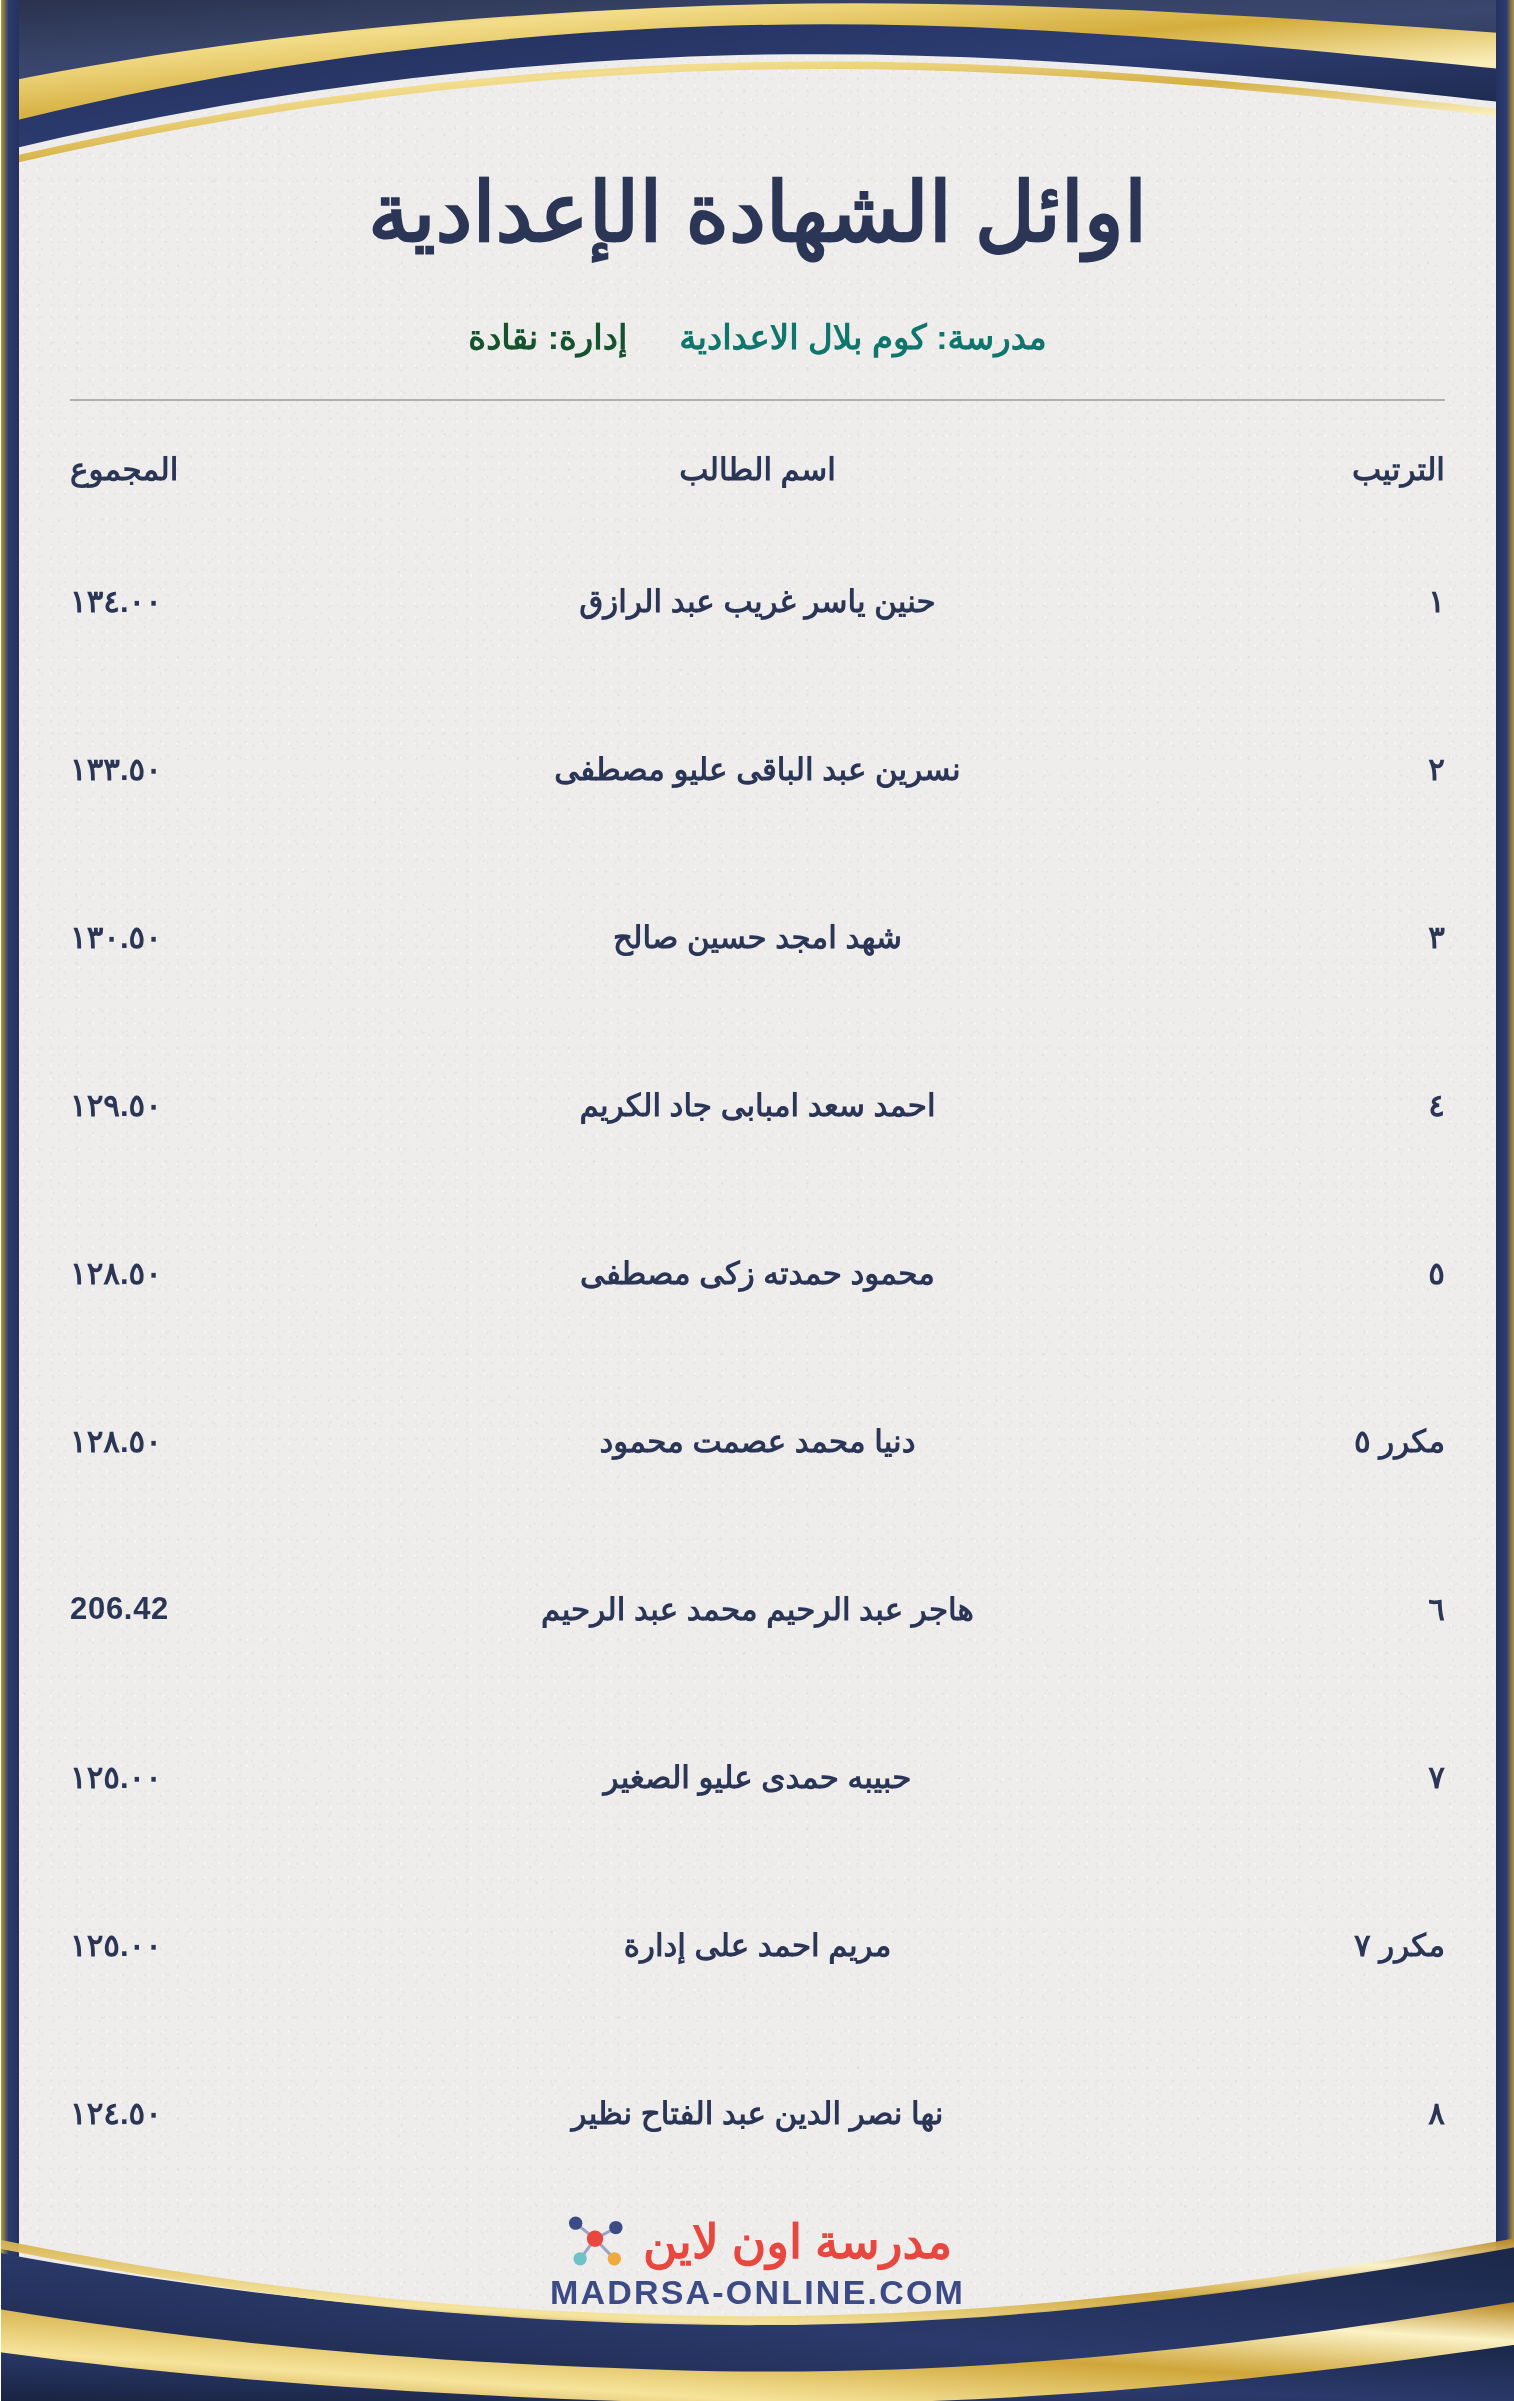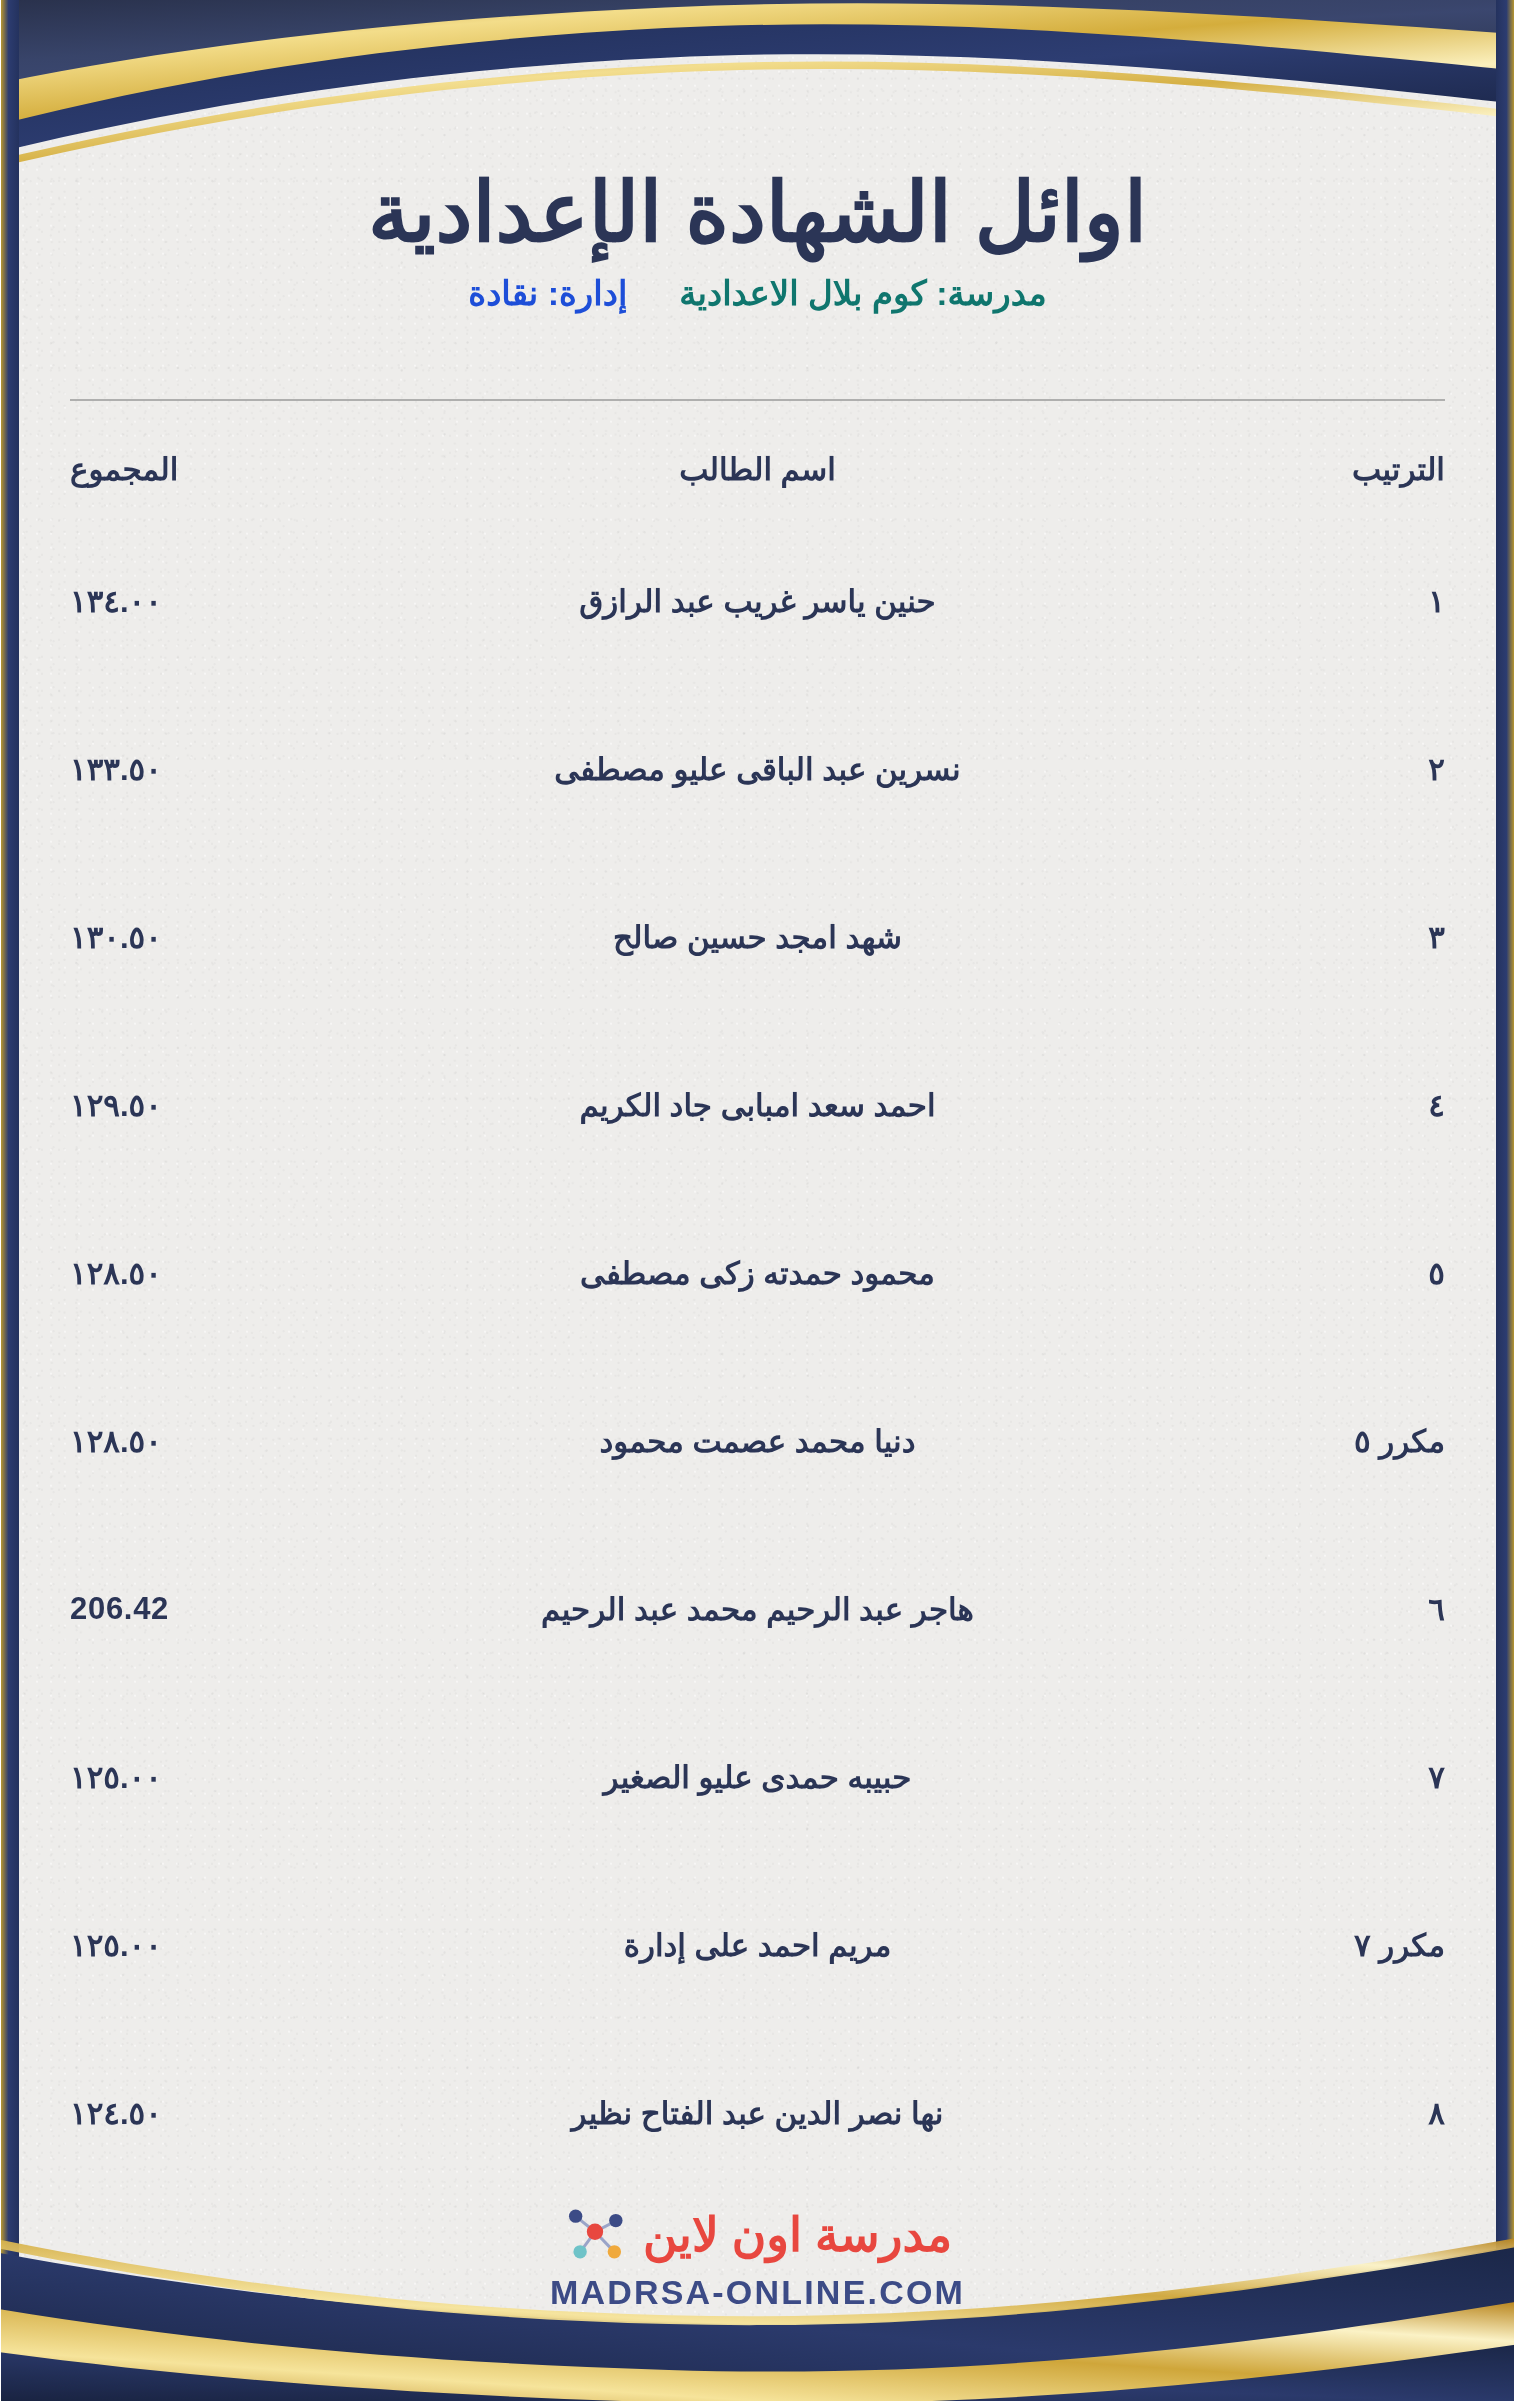"إدارة: نقادة" .subline .admin { color: #1d4ed8 -> #14532d; margin-top: none -> 44px }
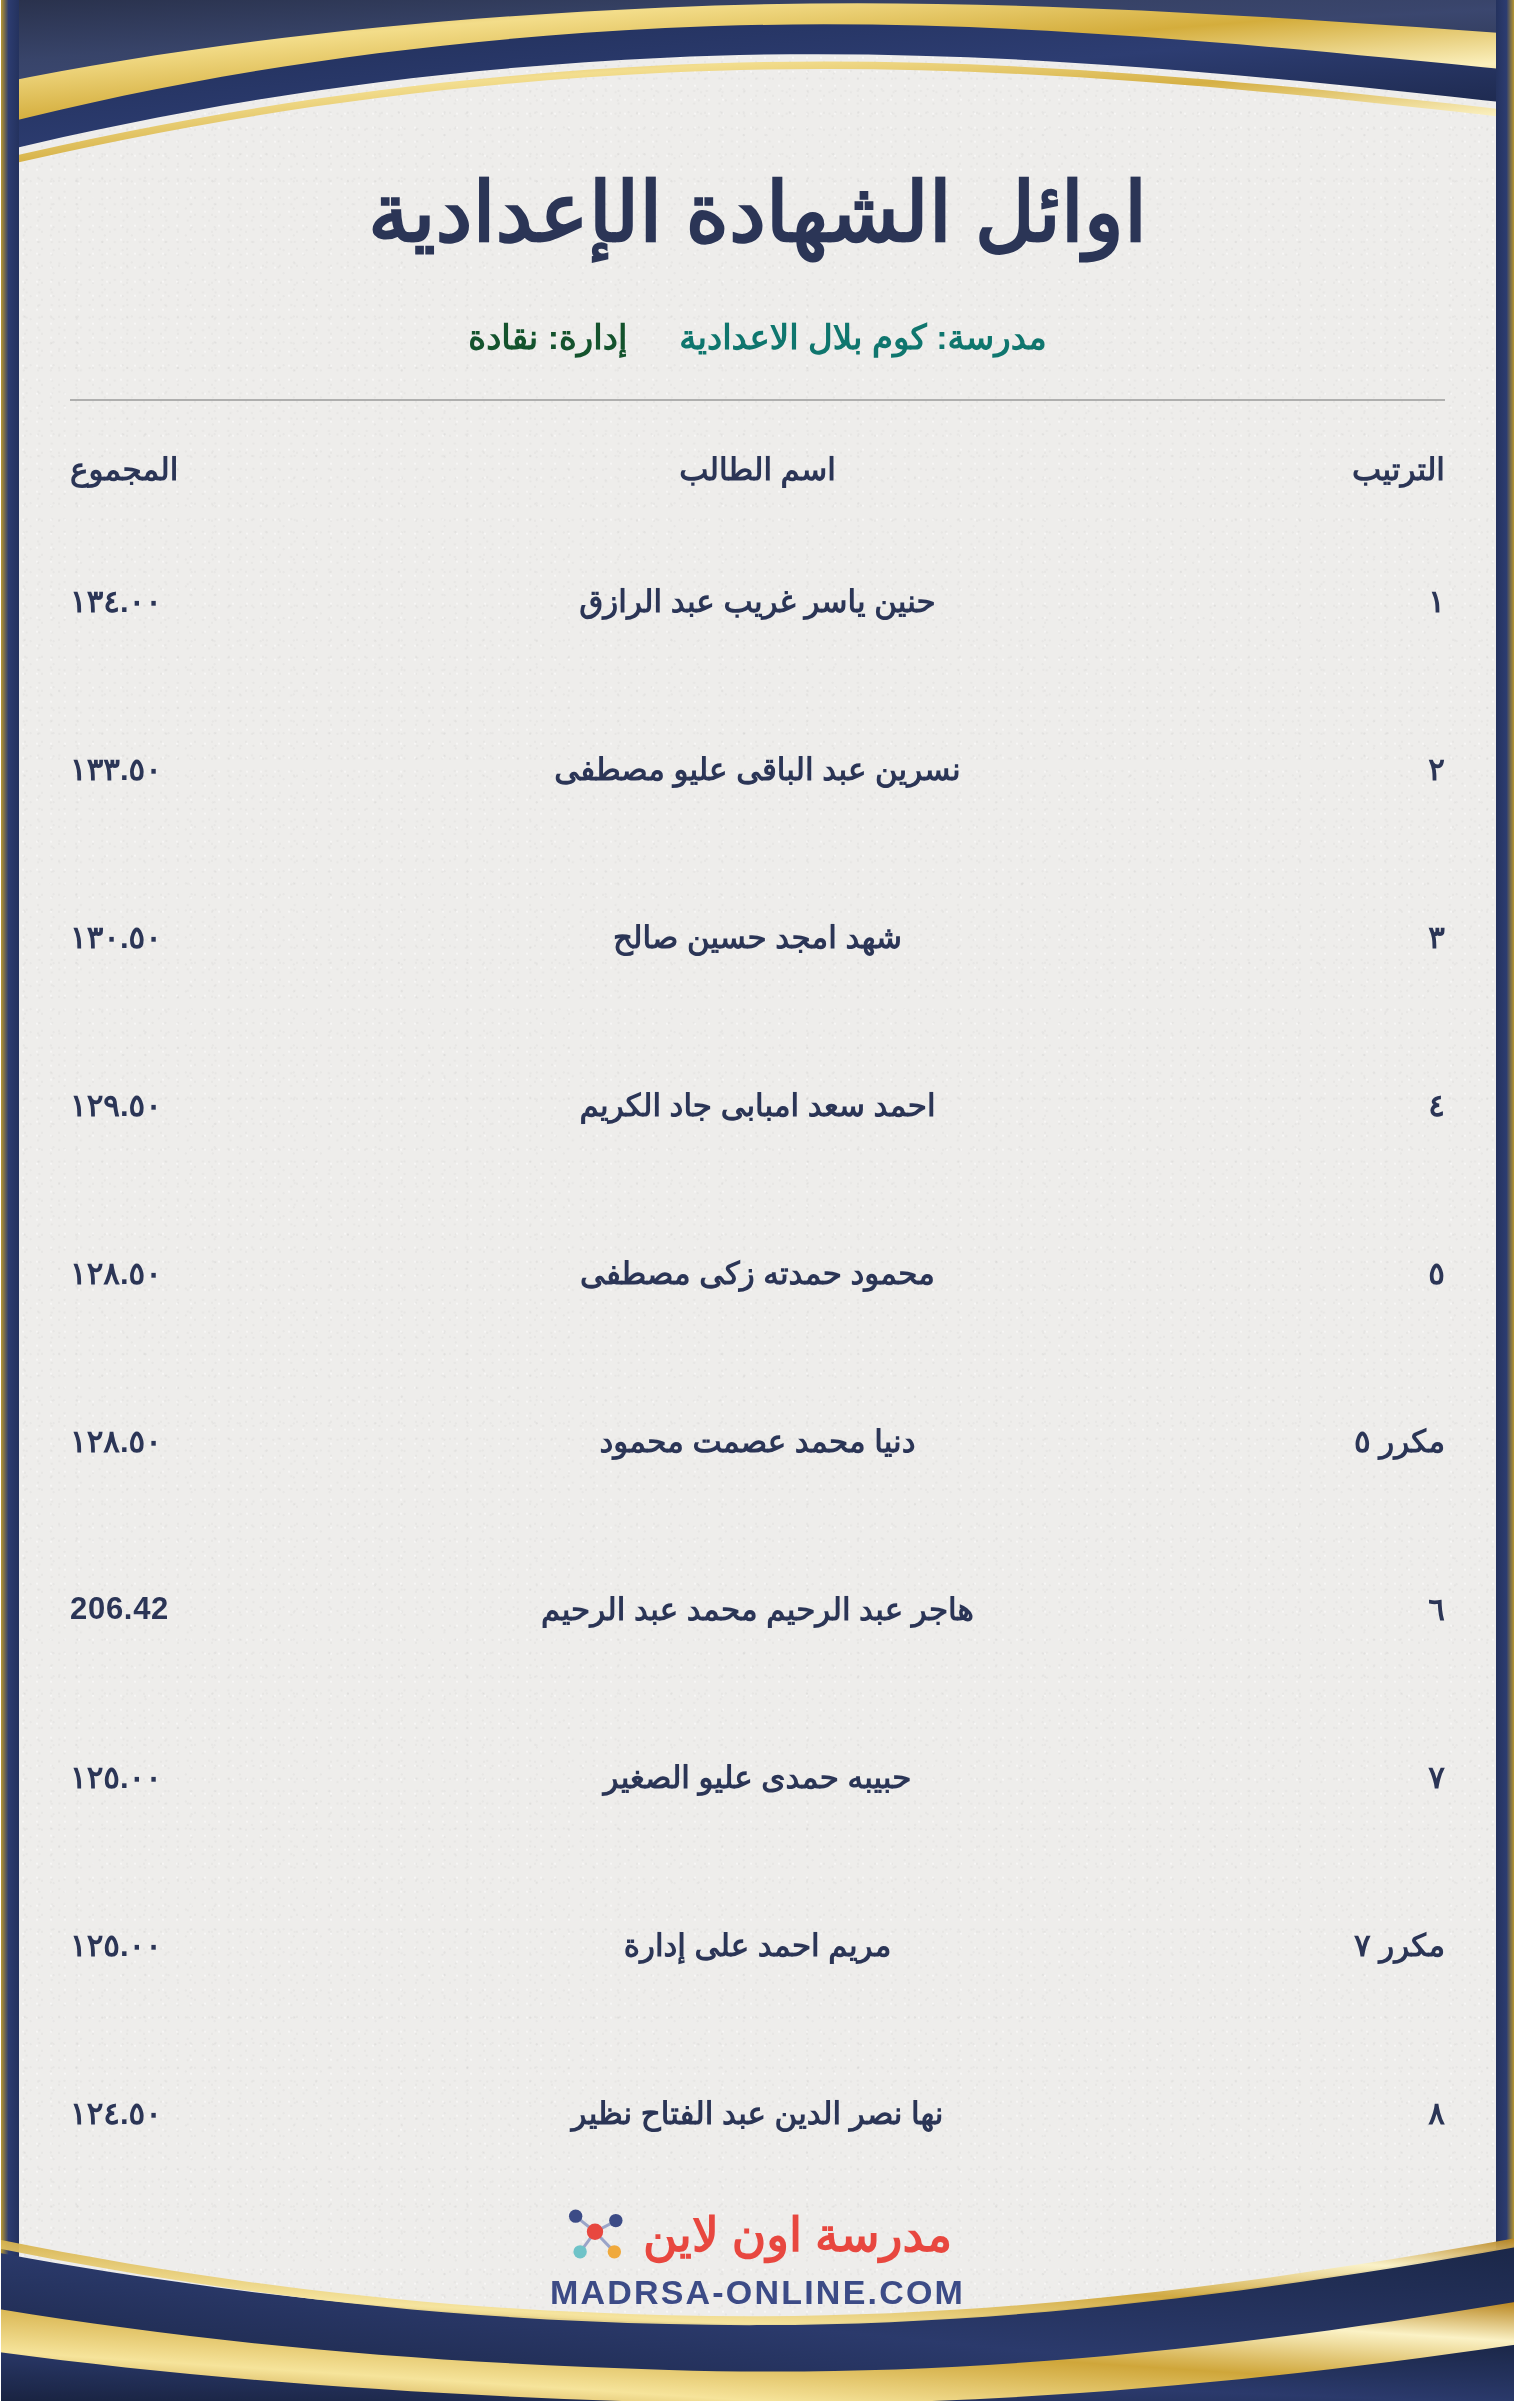"مدرسة اون لاين" .brand { gap: 7px -> 0 }
